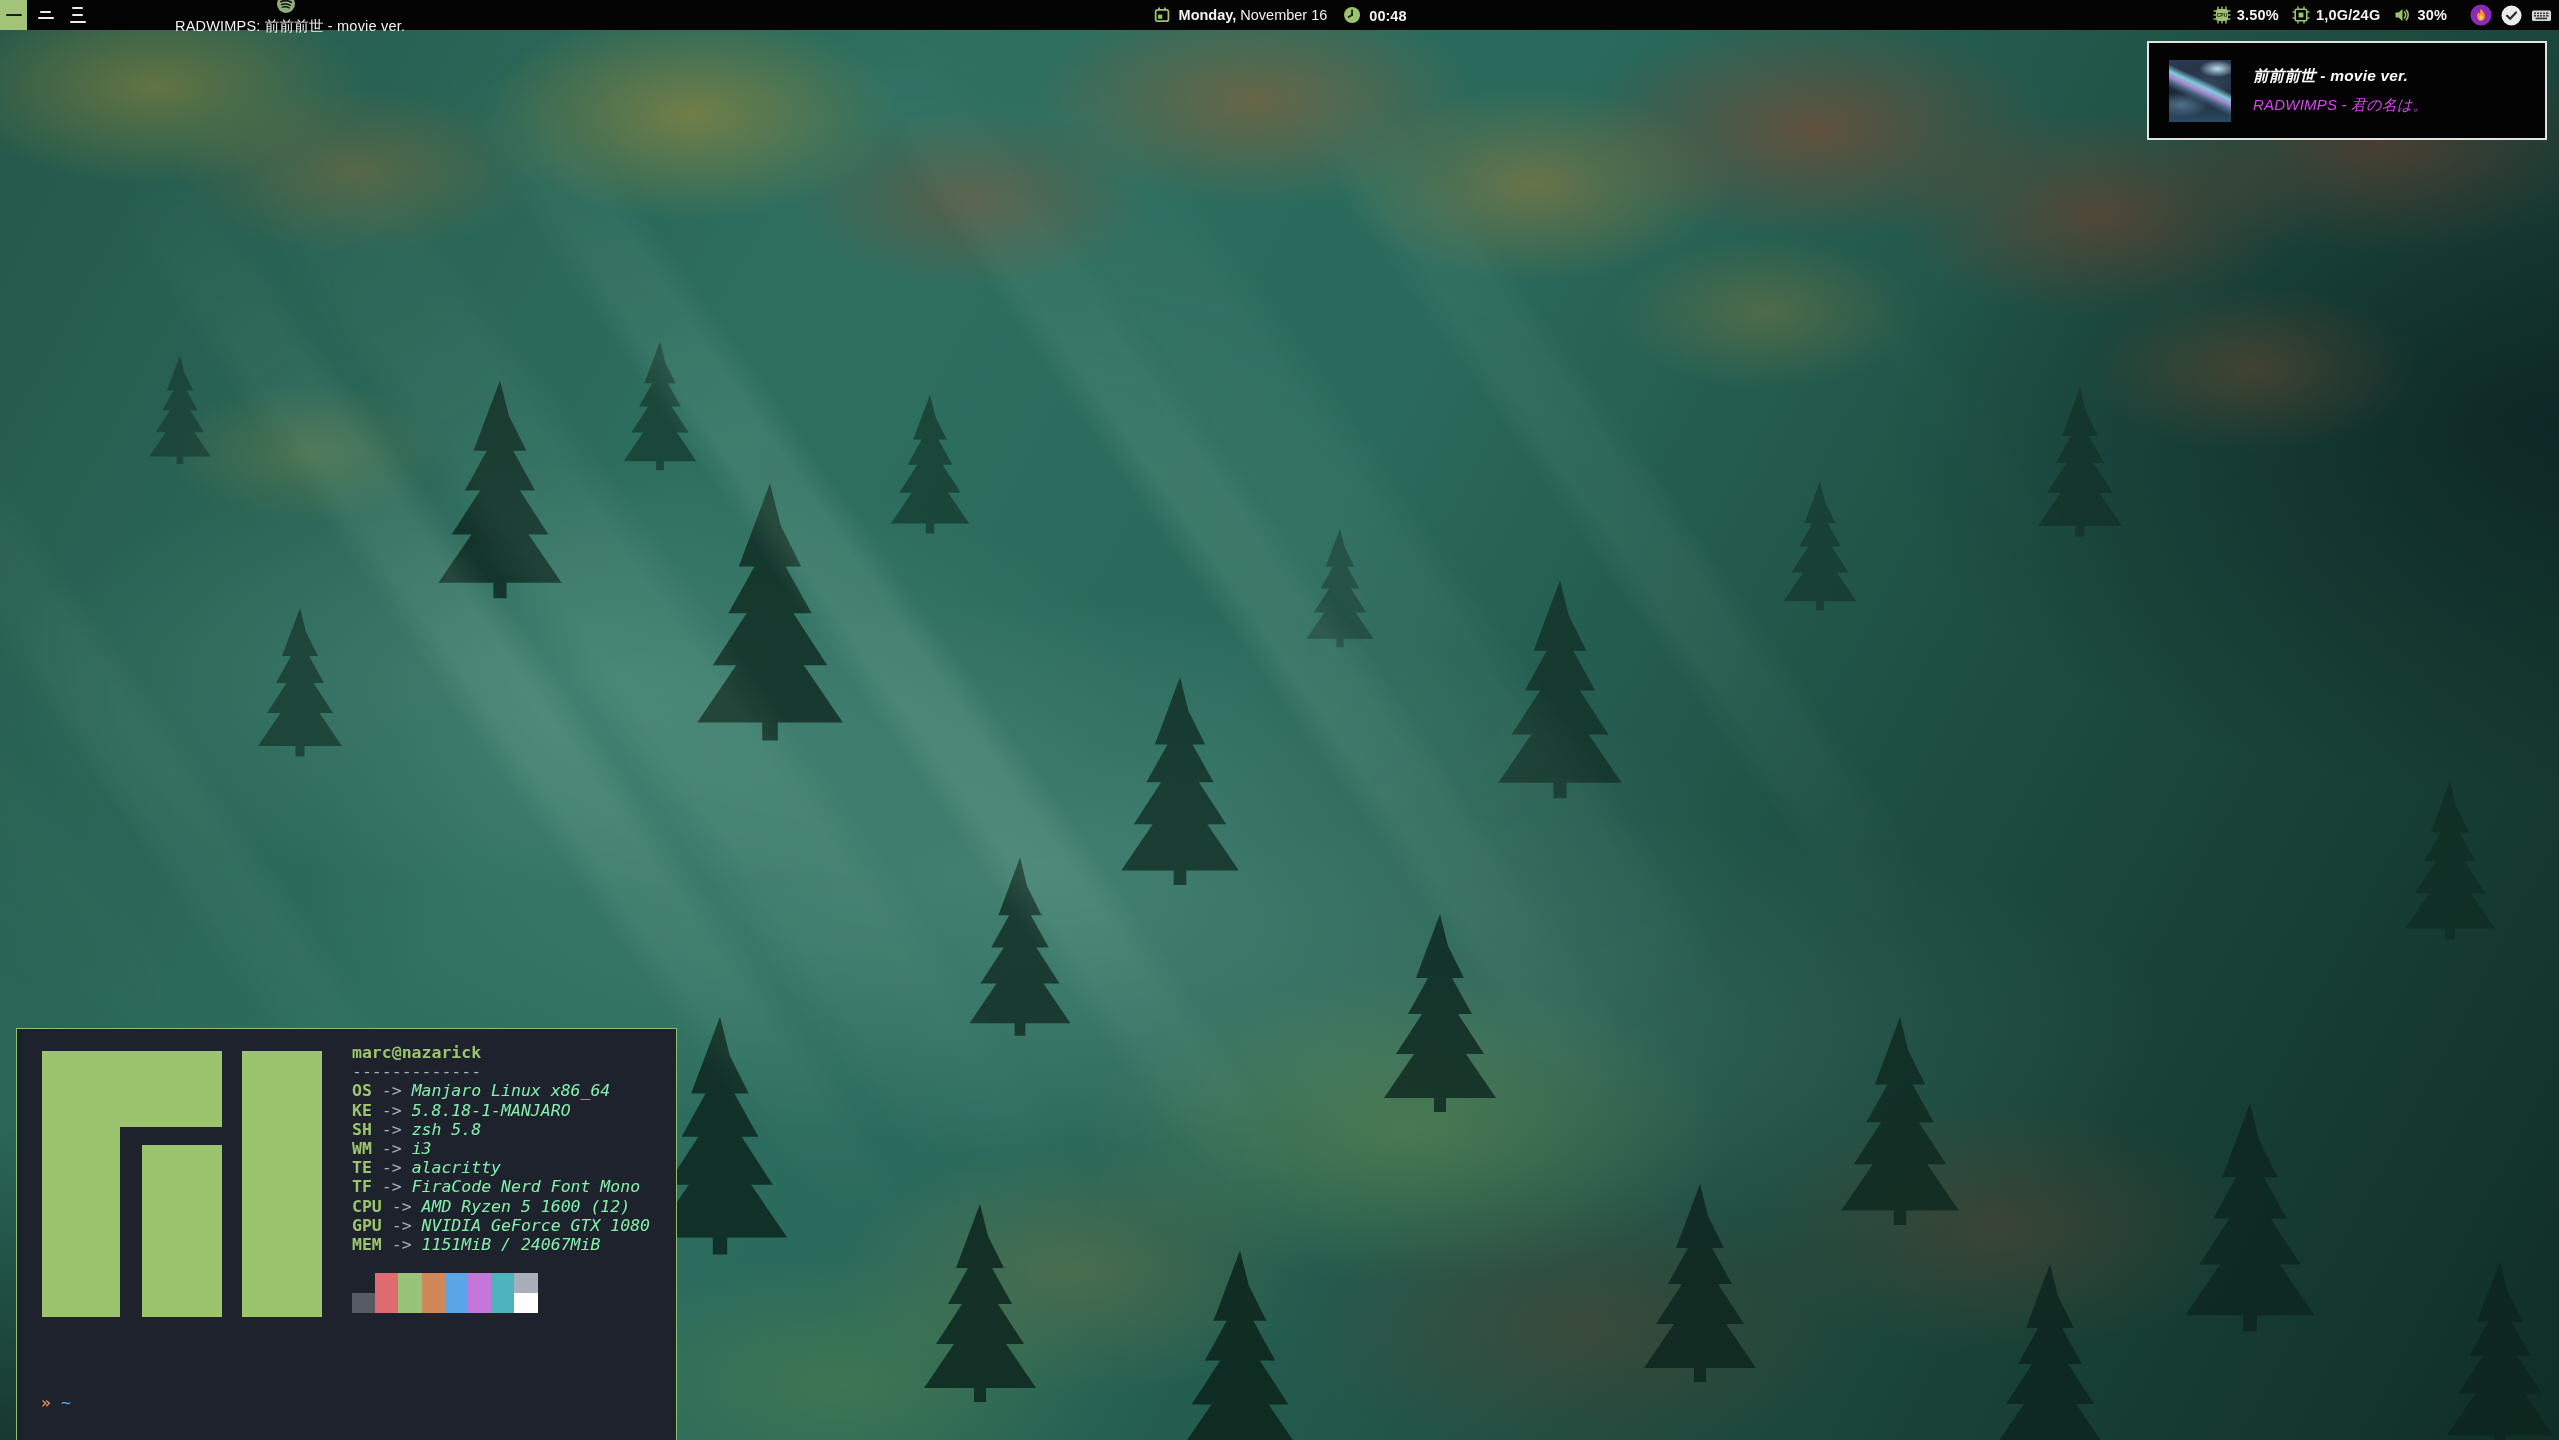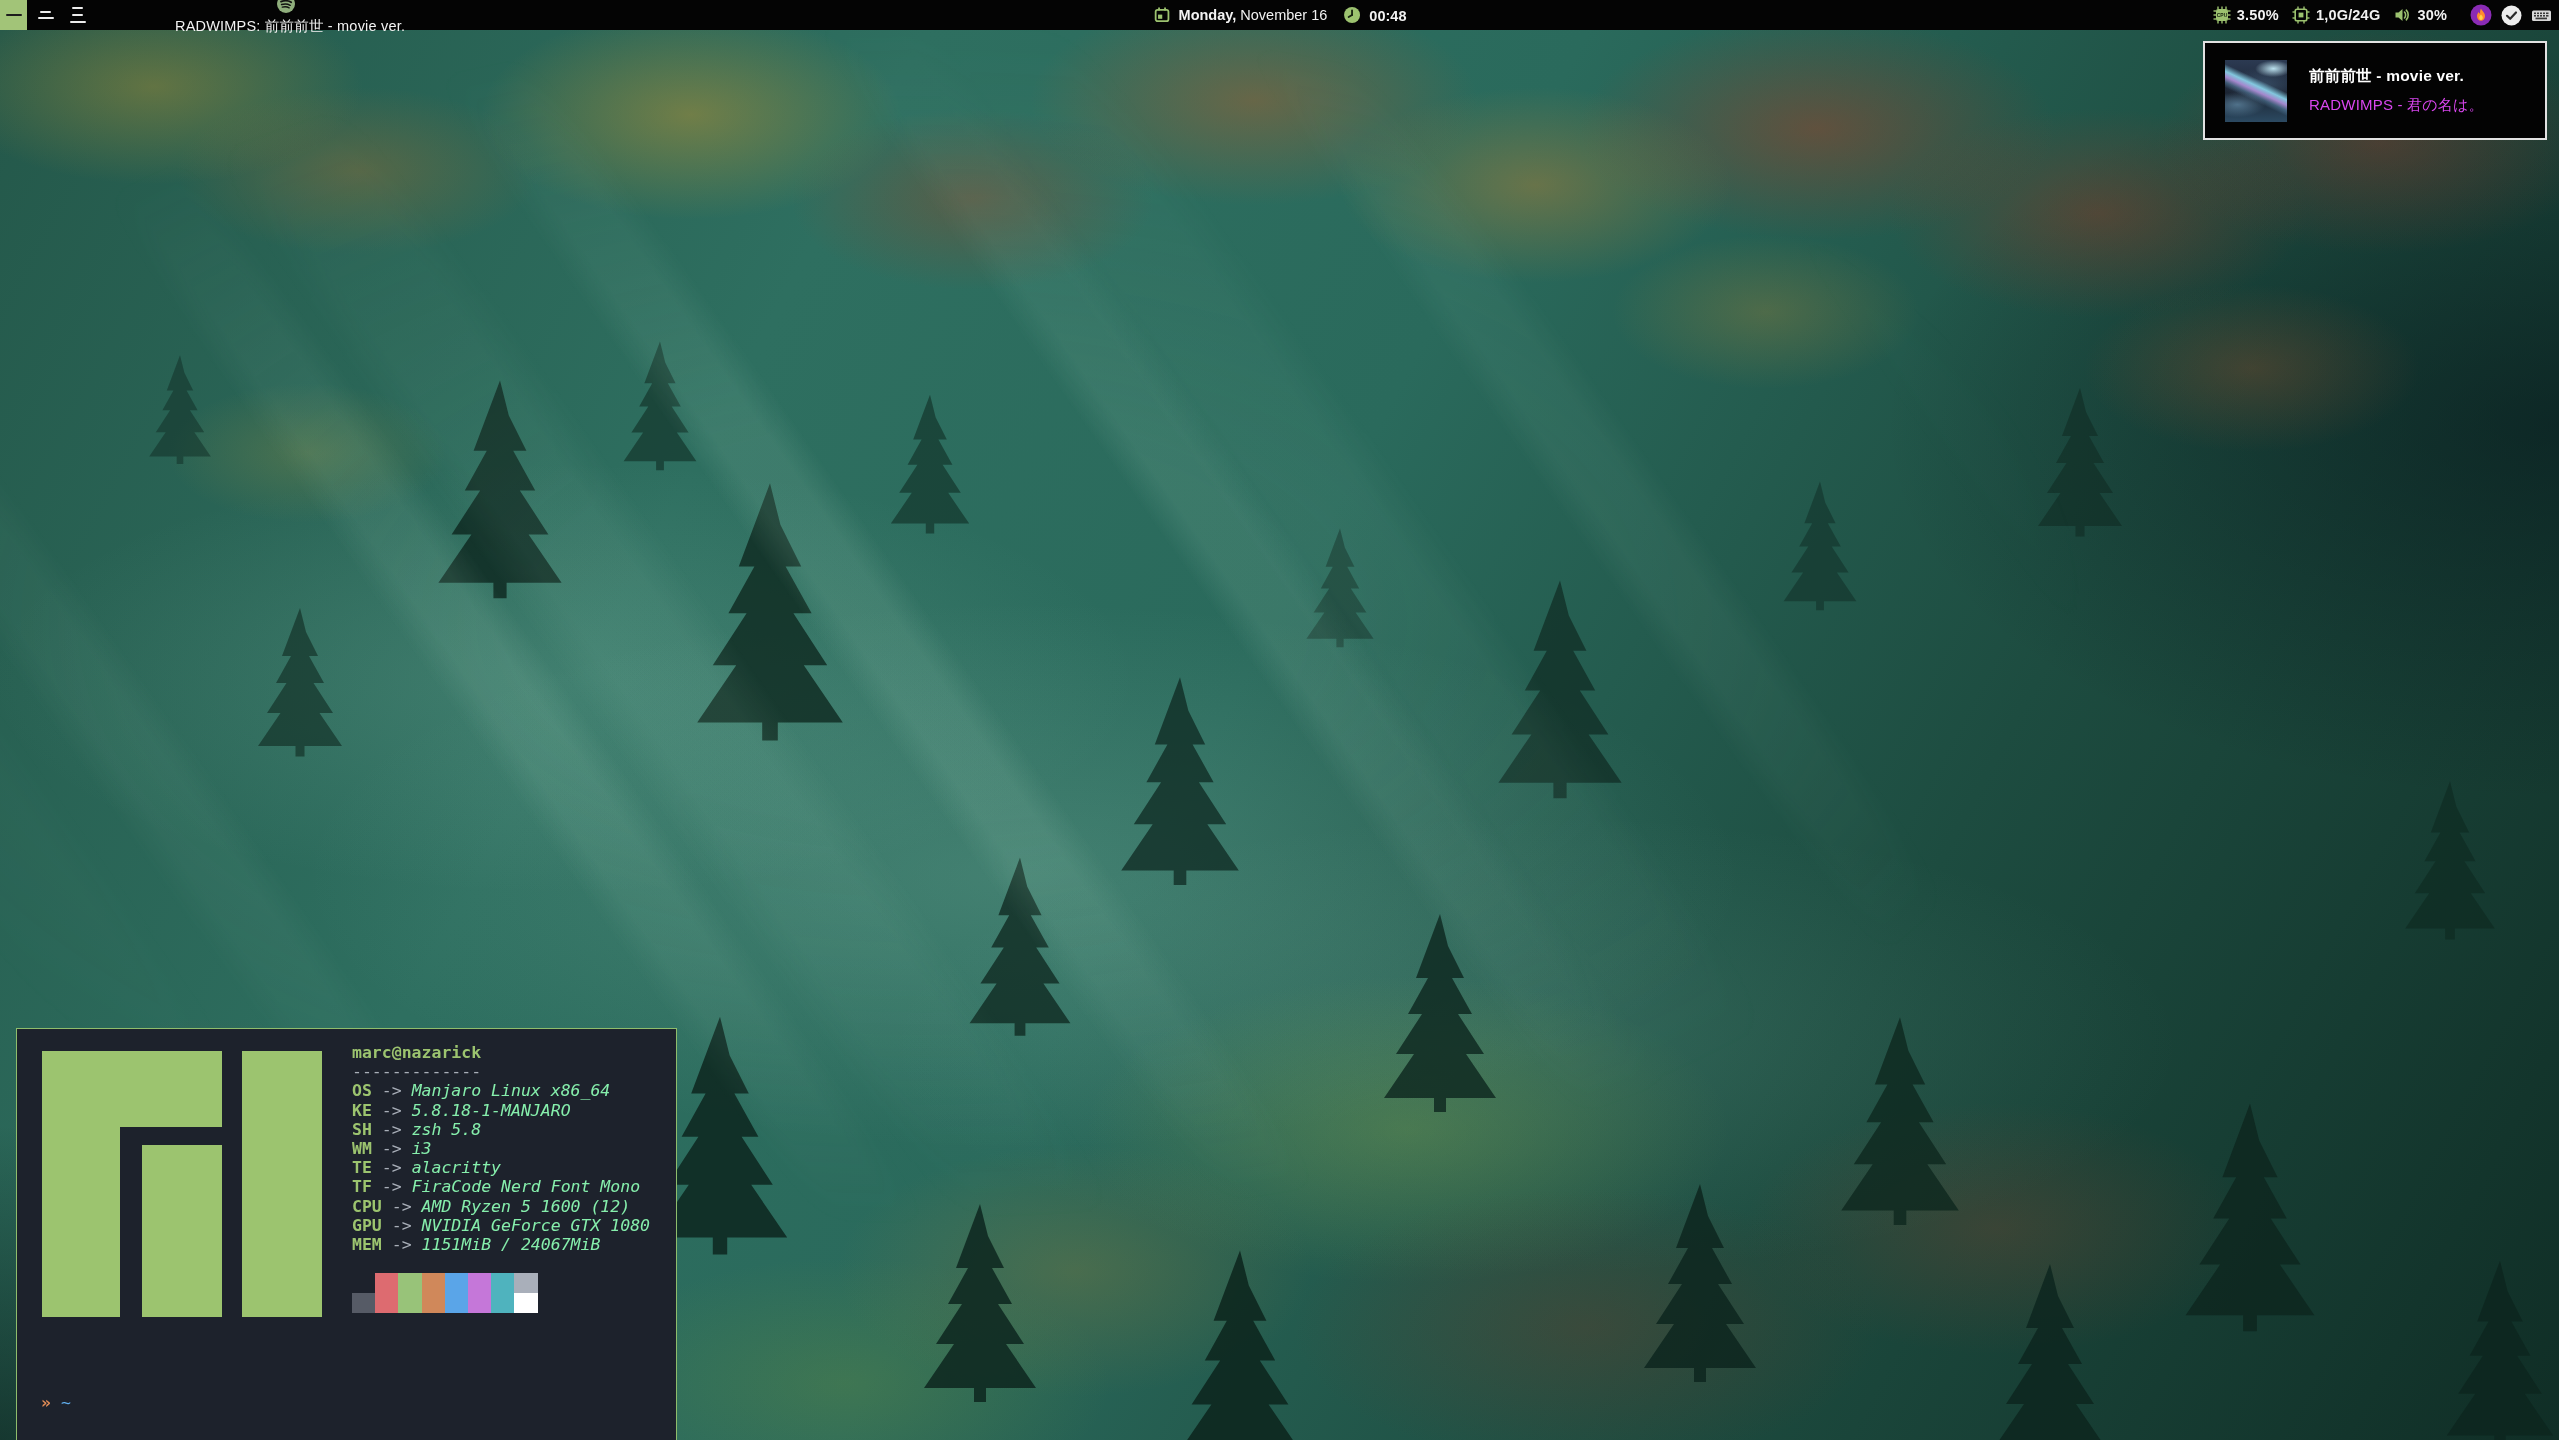"前前前世 - movie ver." .notification { font-style: none -> italic; width: 344px -> 400px }
